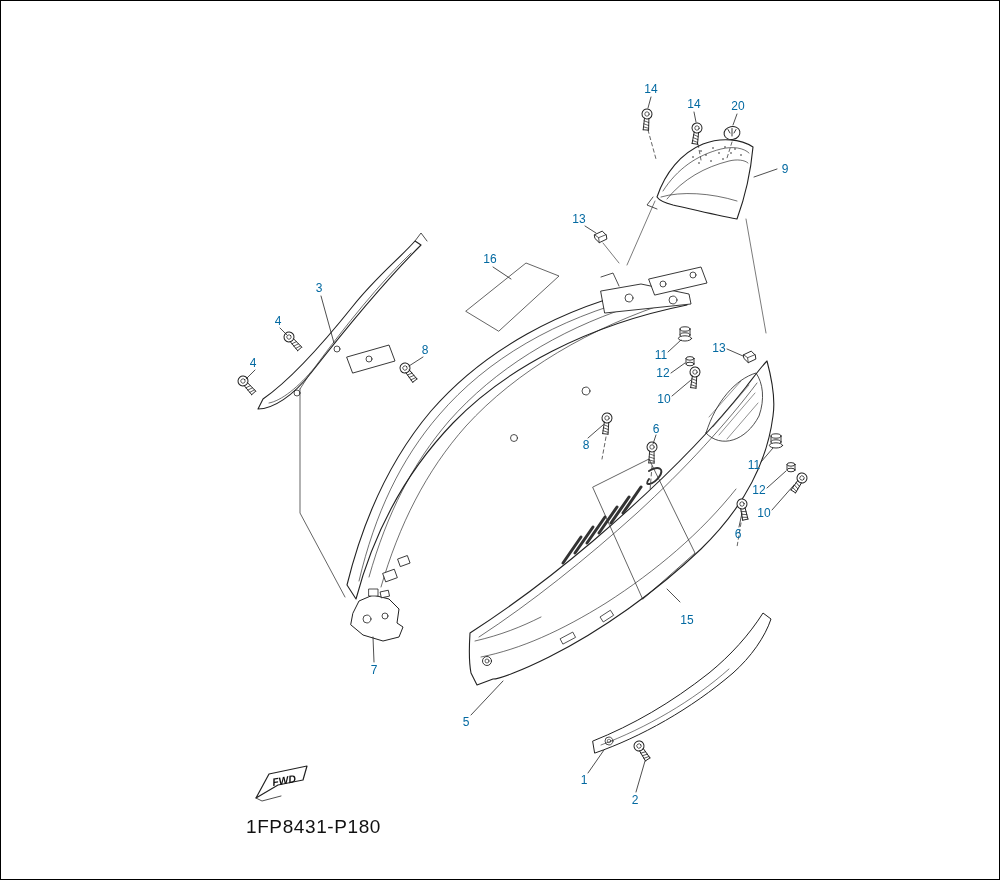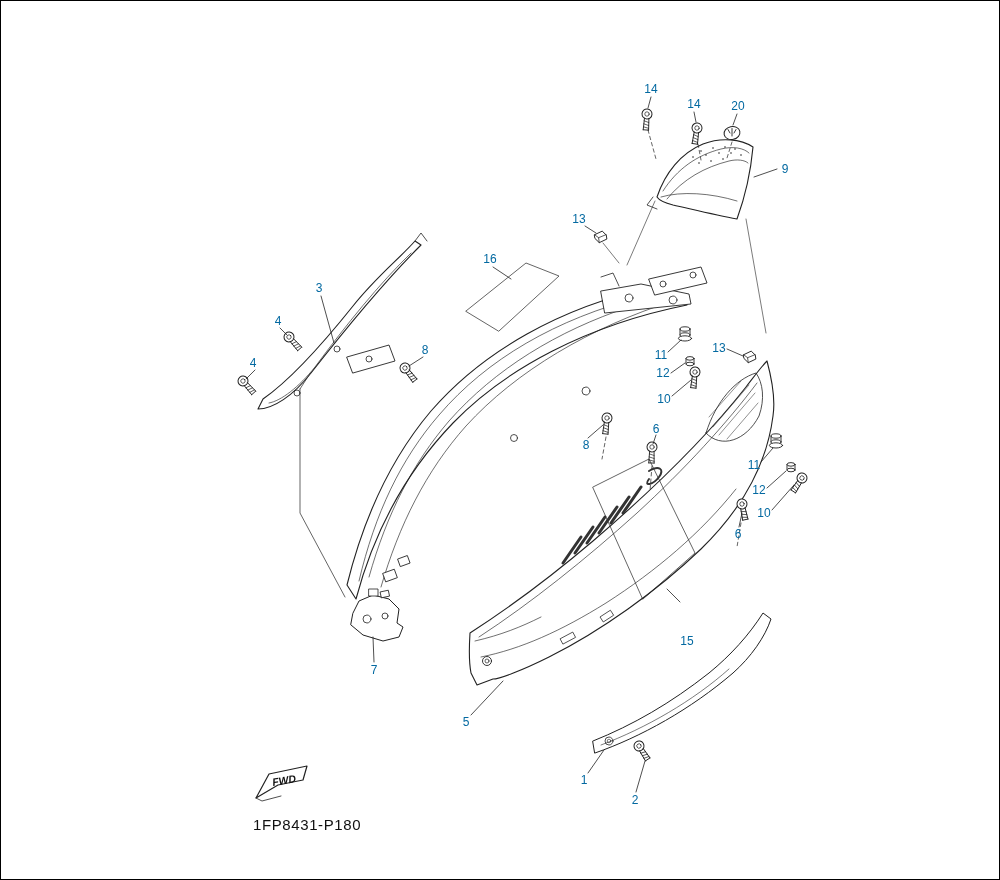"15" span.callout { top: 640px -> 619px }
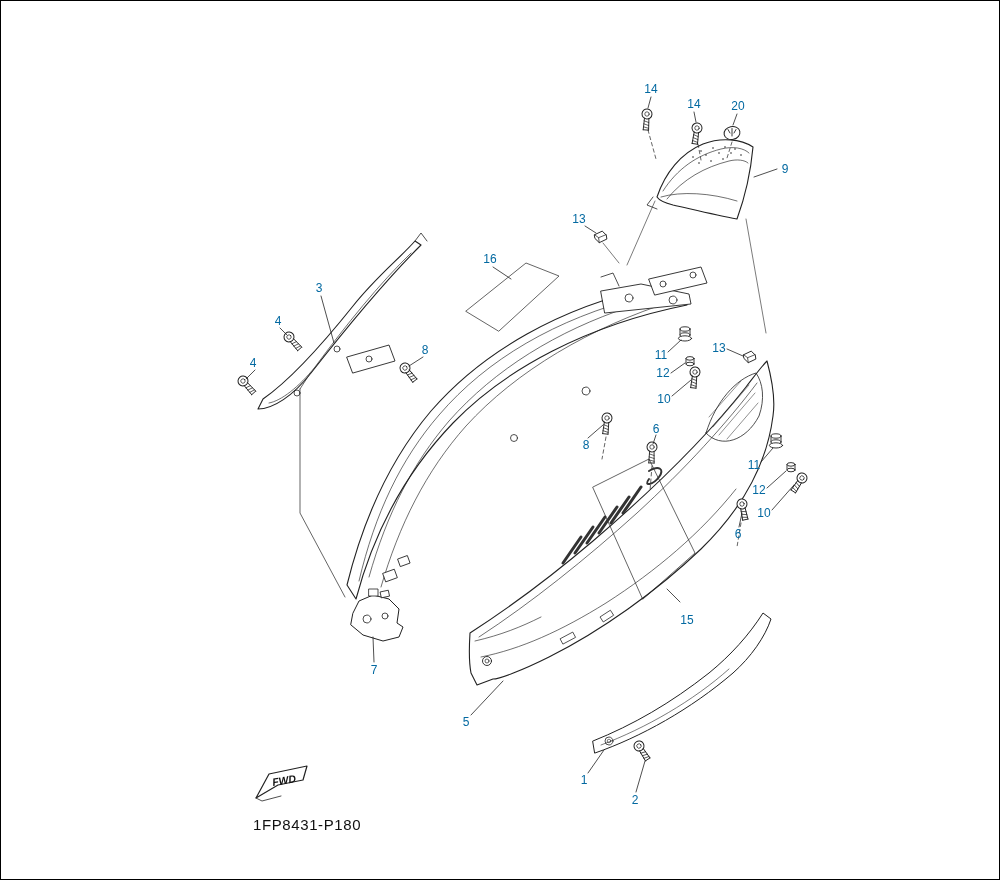"1FP8431-P180" .diagram-code { font-size: 15px -> 19px; margin-left: 7px -> none }
